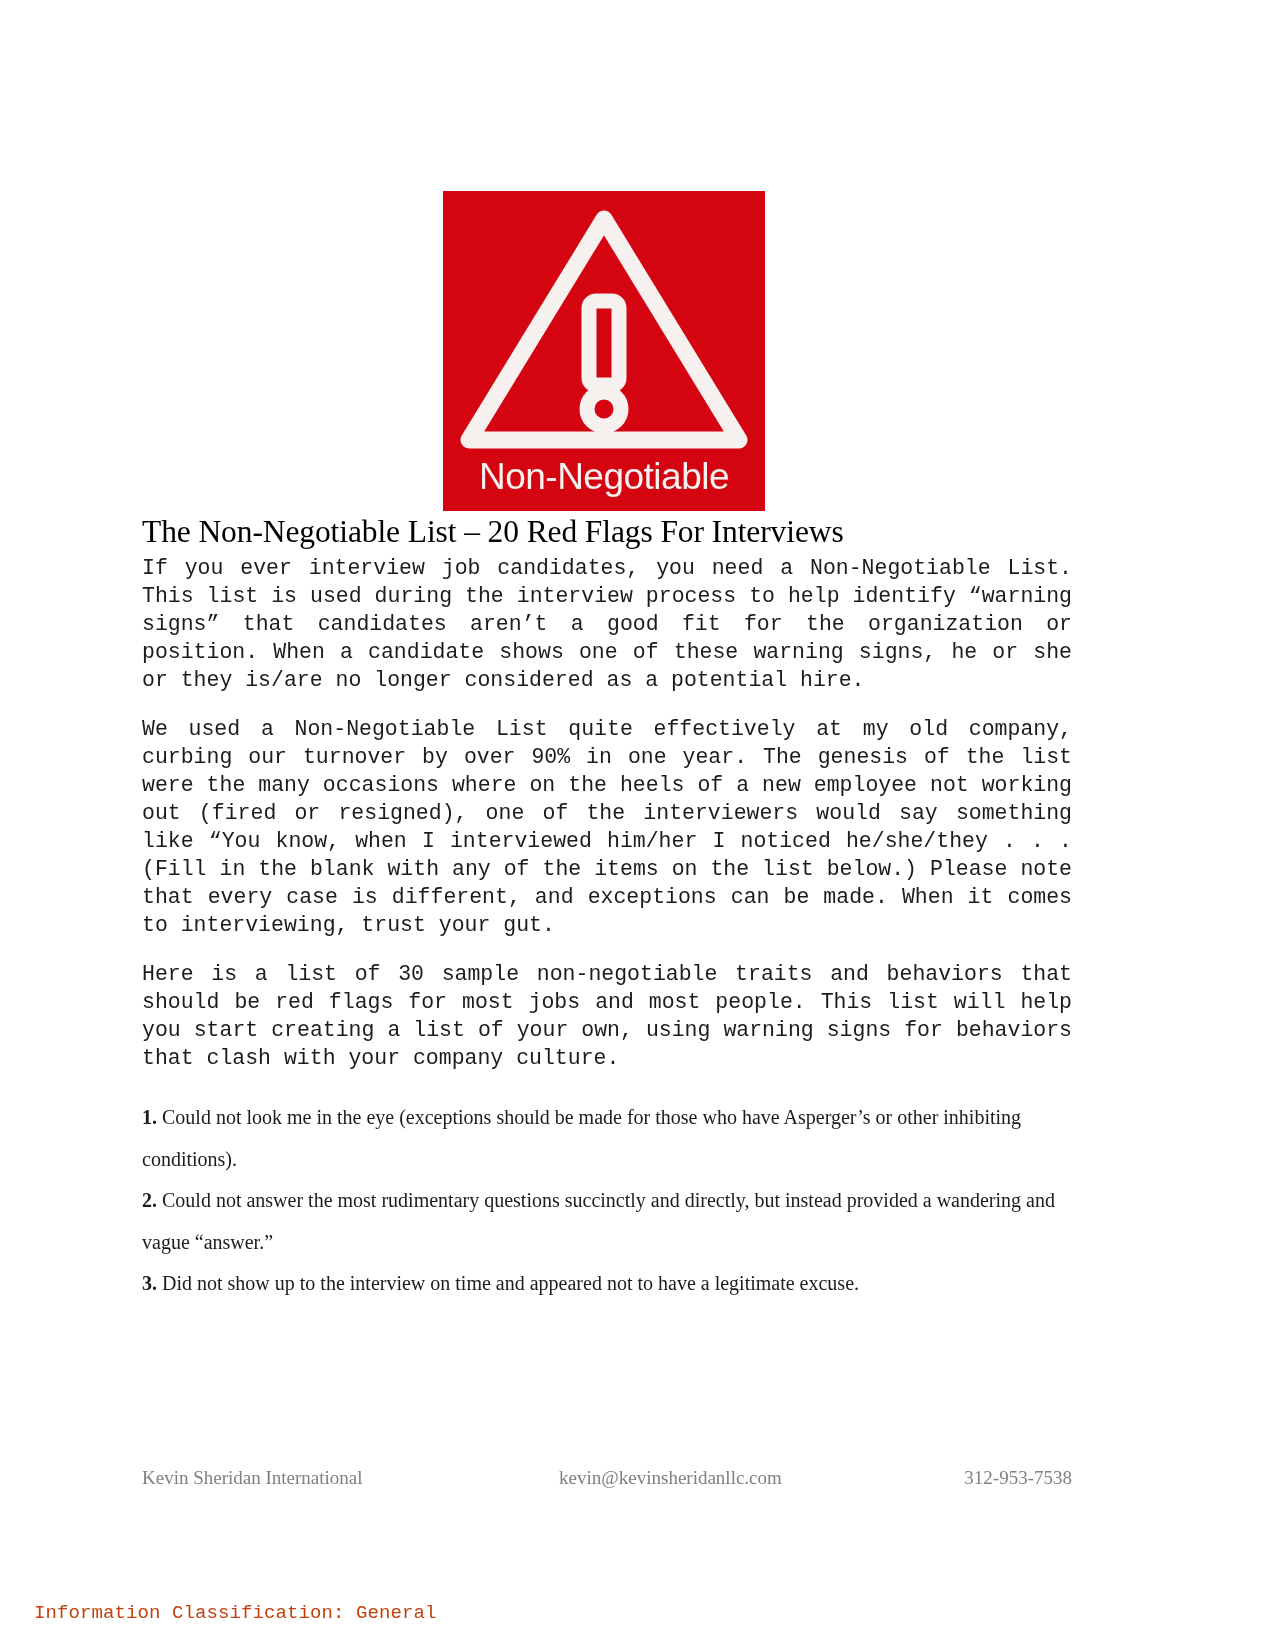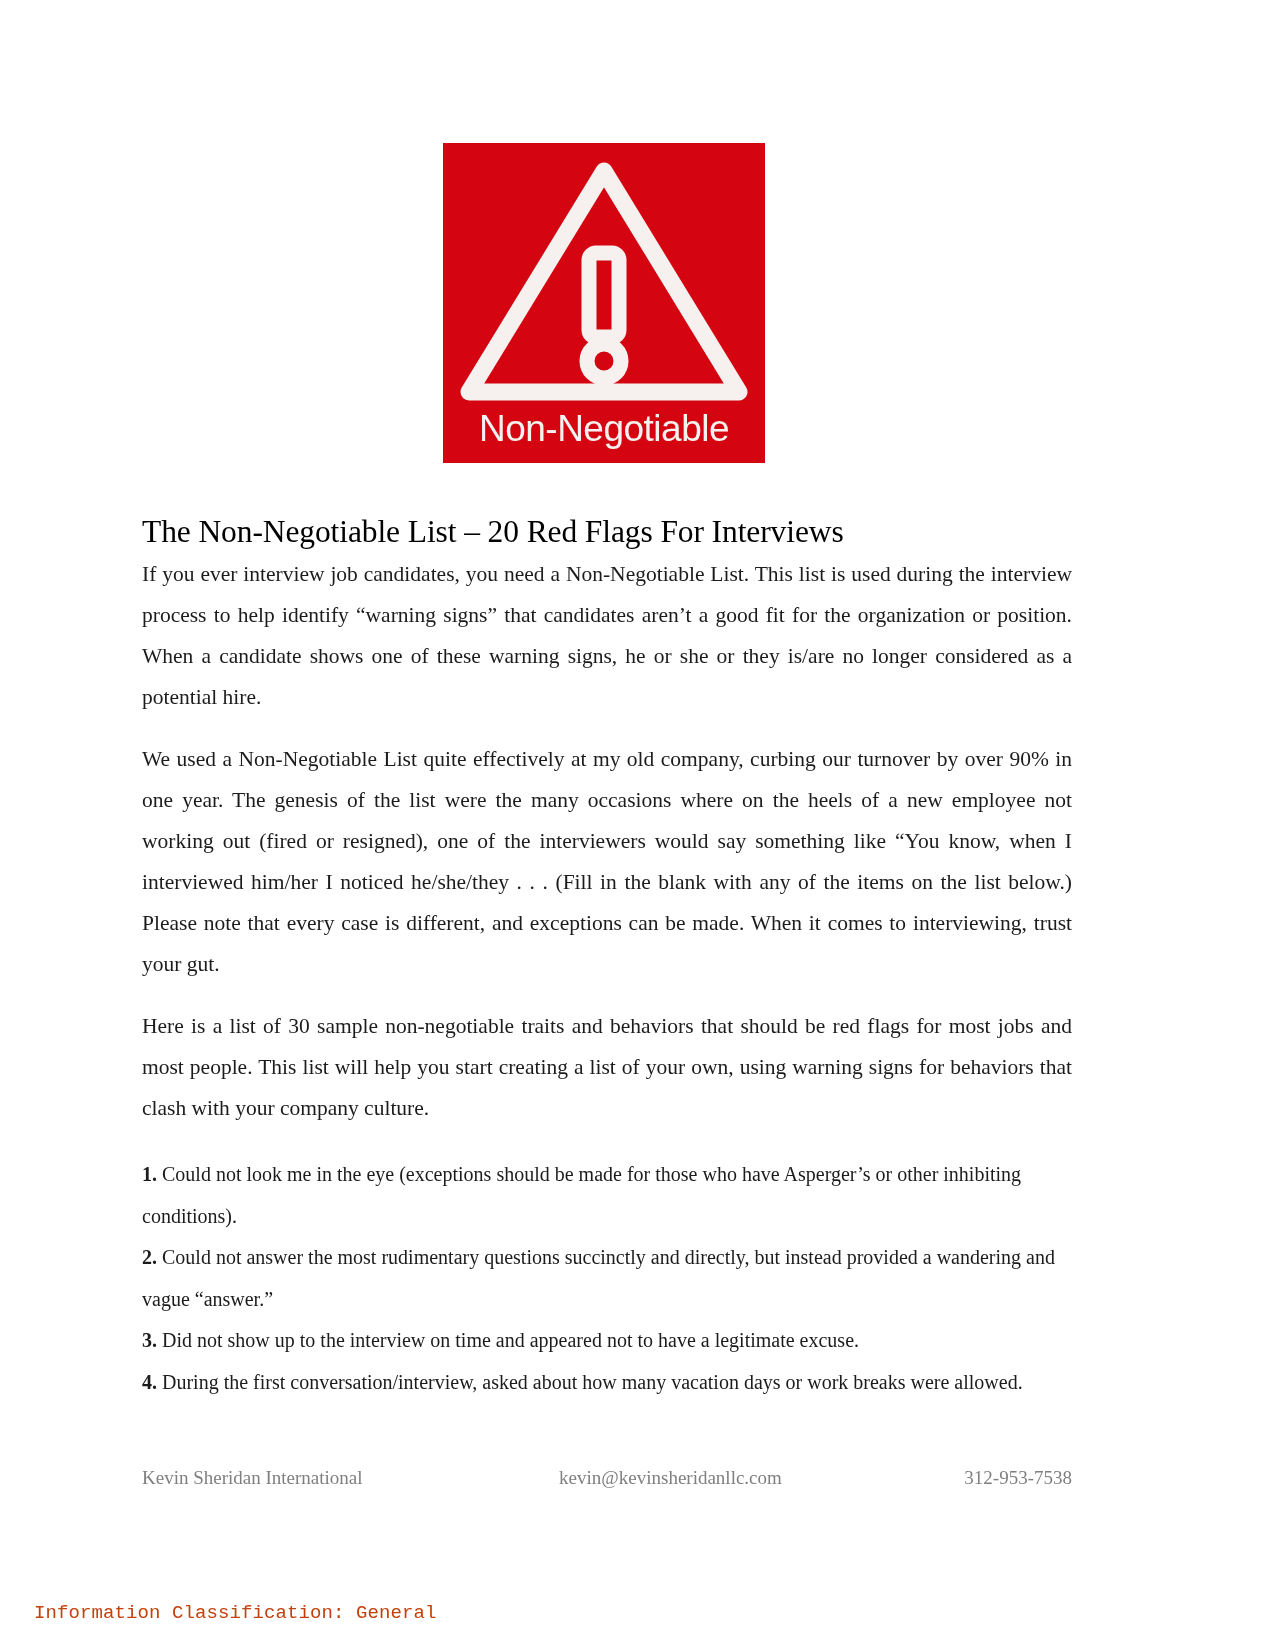"Non-Negotiable" .logo-box { margin-top: none -> 48px }
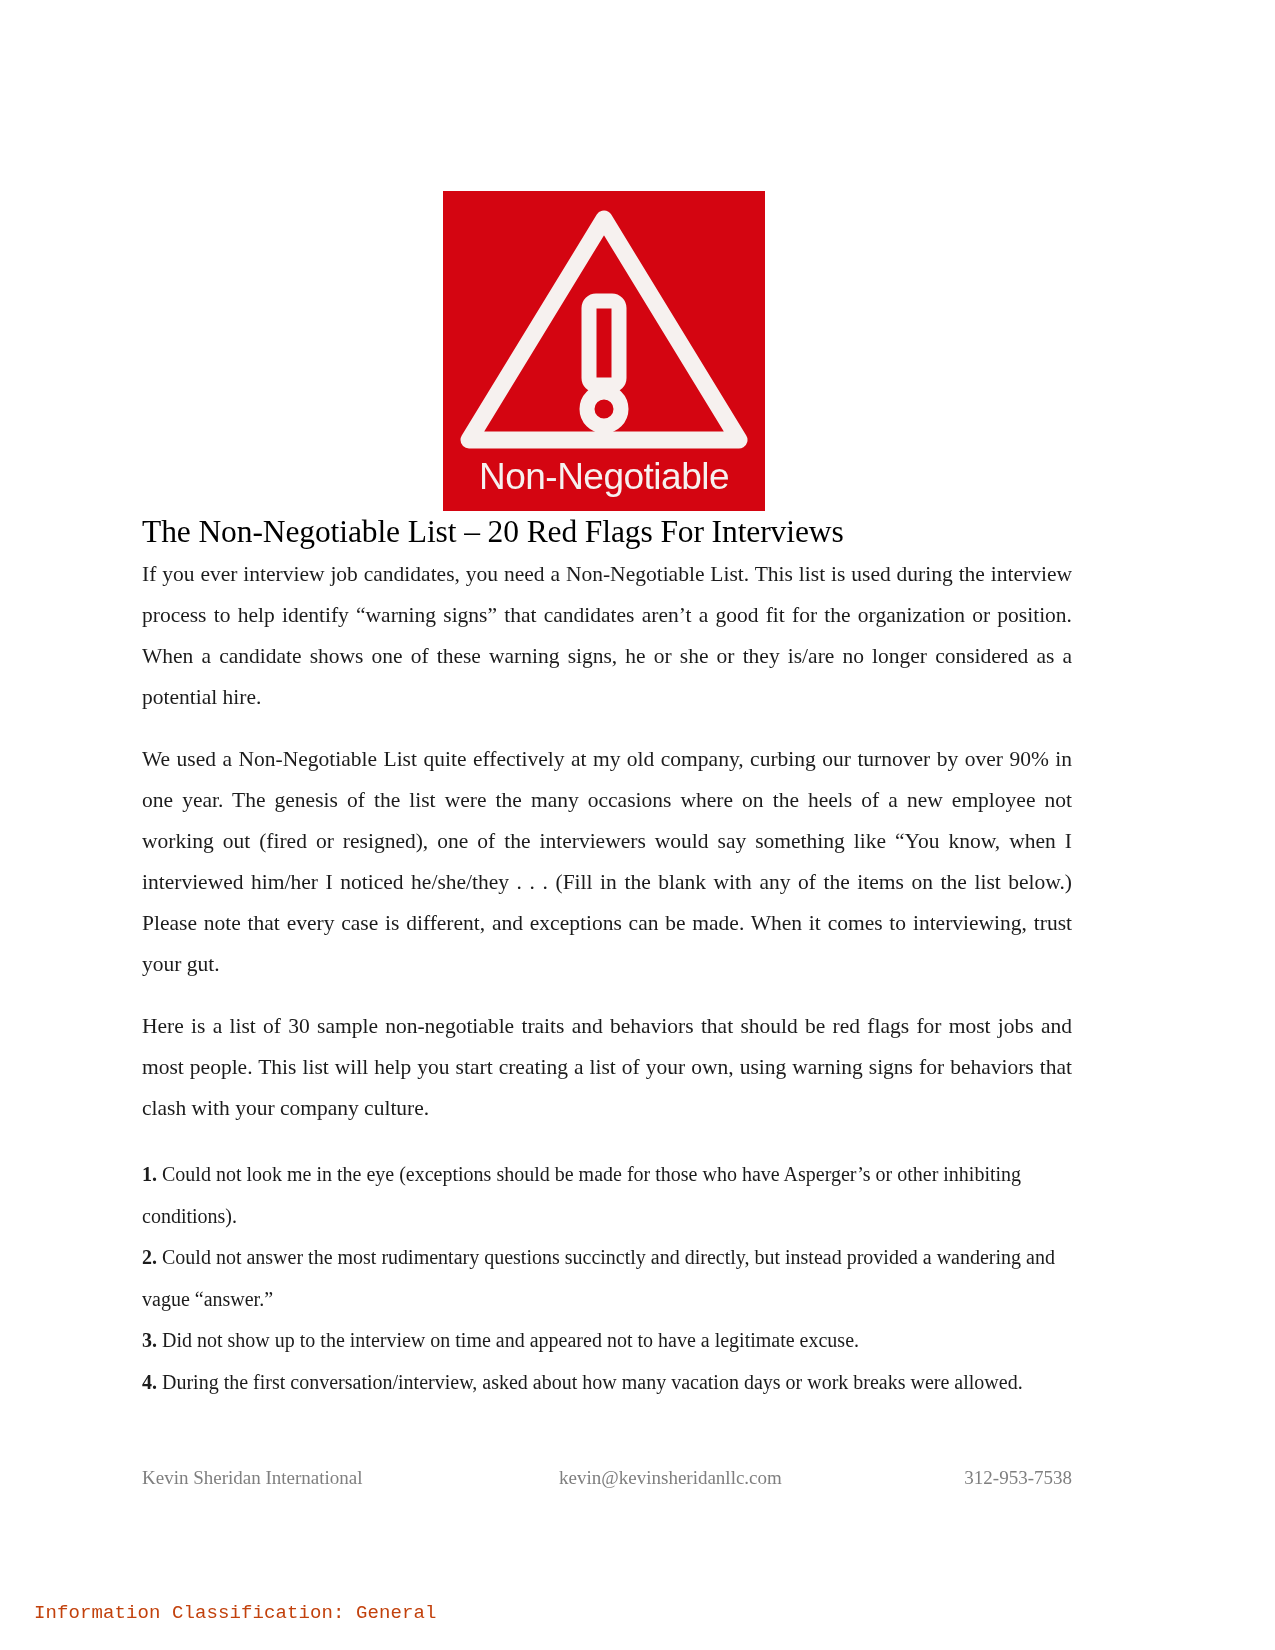"If you ever interview job" p.body { font-family: none -> Liberation Mono, monospace; line-height: 41px -> 28px }
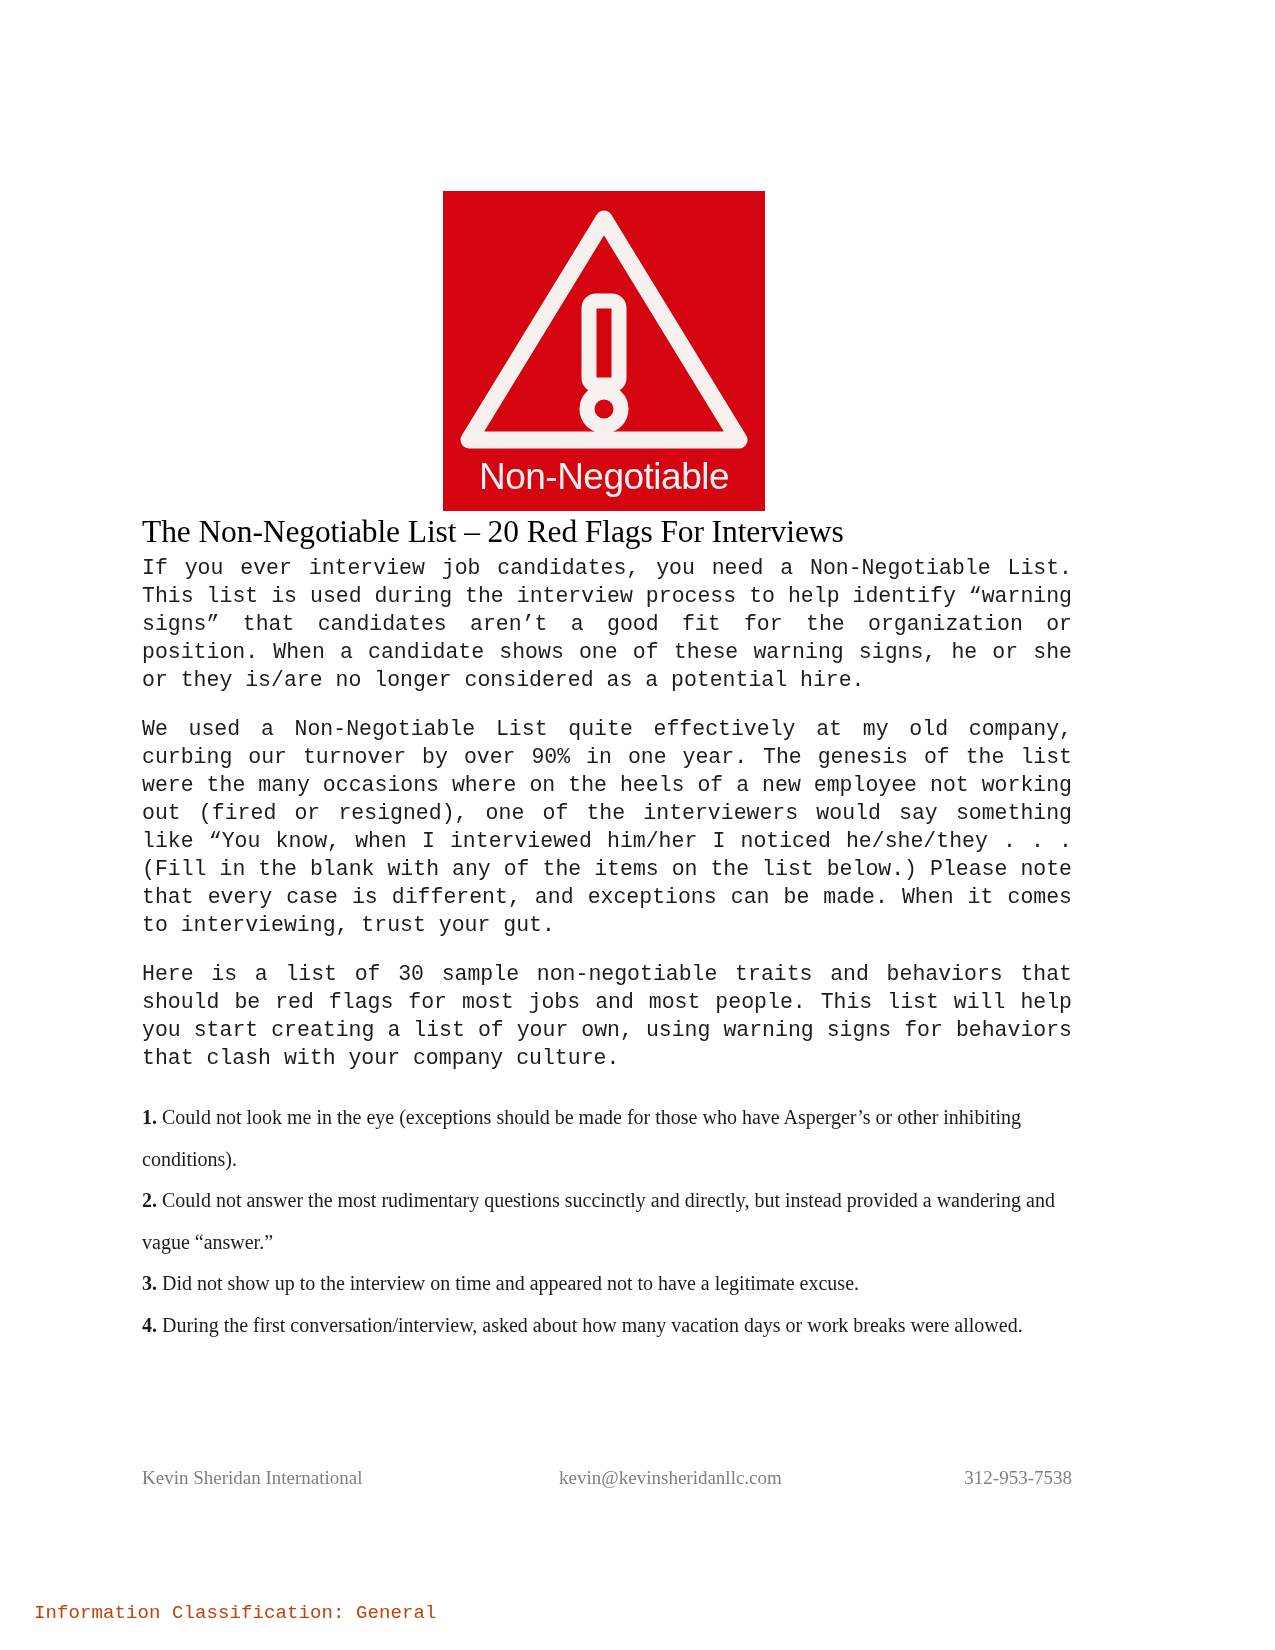"4. During the first" p.listitem { html: <p><span>4.</span><span> During the first conversation/interview, asked about how many vacation days or work breaks were allowed.</span></p> -> none }
